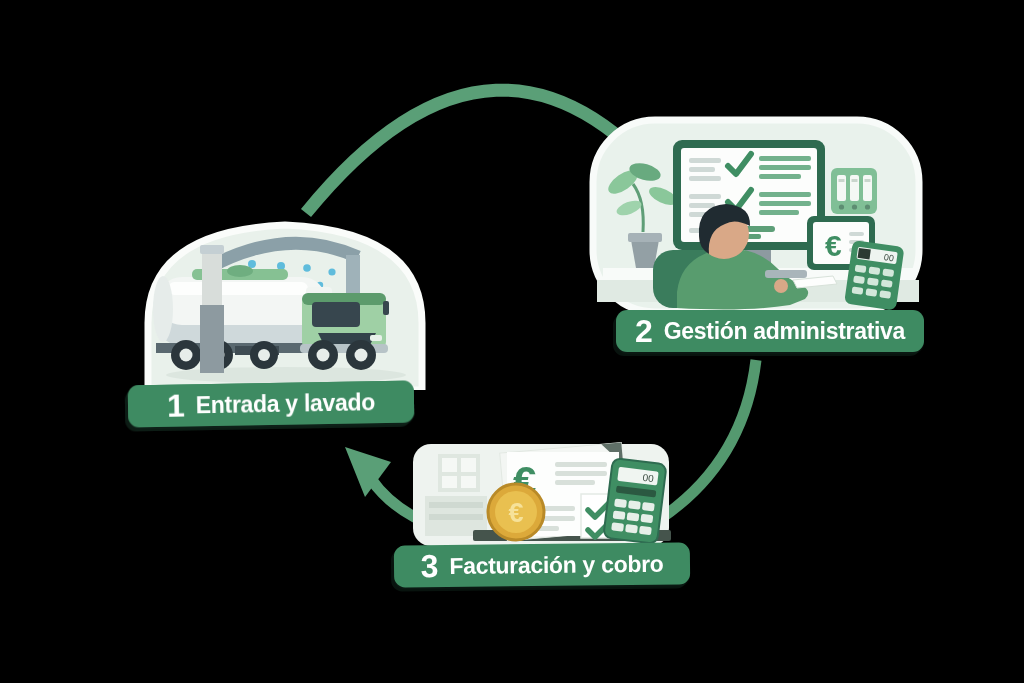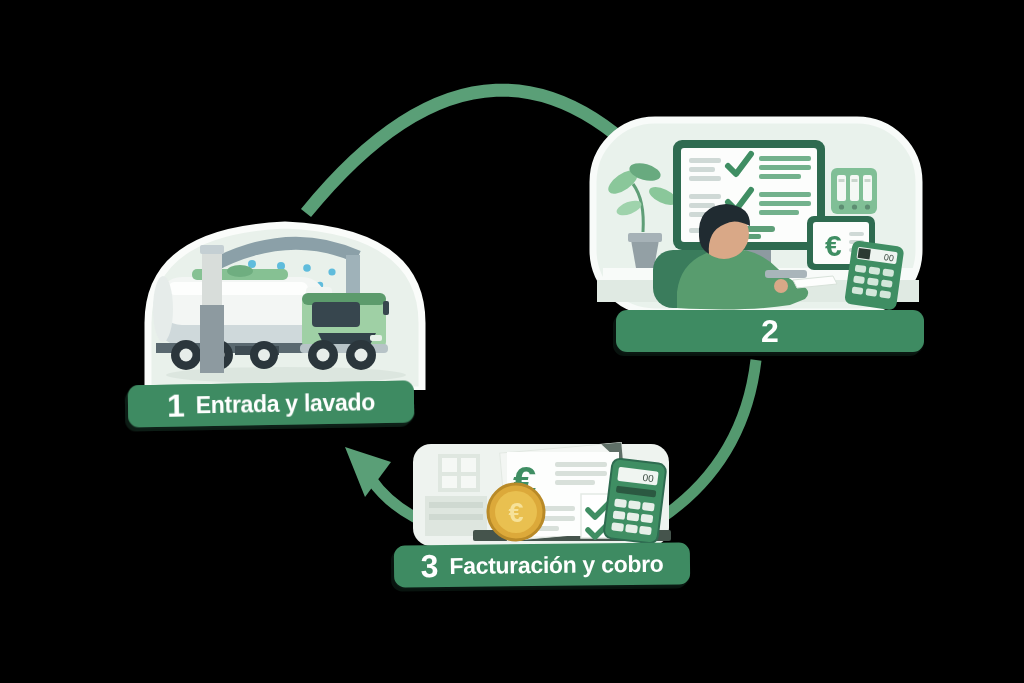"Gestión administrativa" span.lbl { html: none -> <span>Gestión administrativa</span> }
